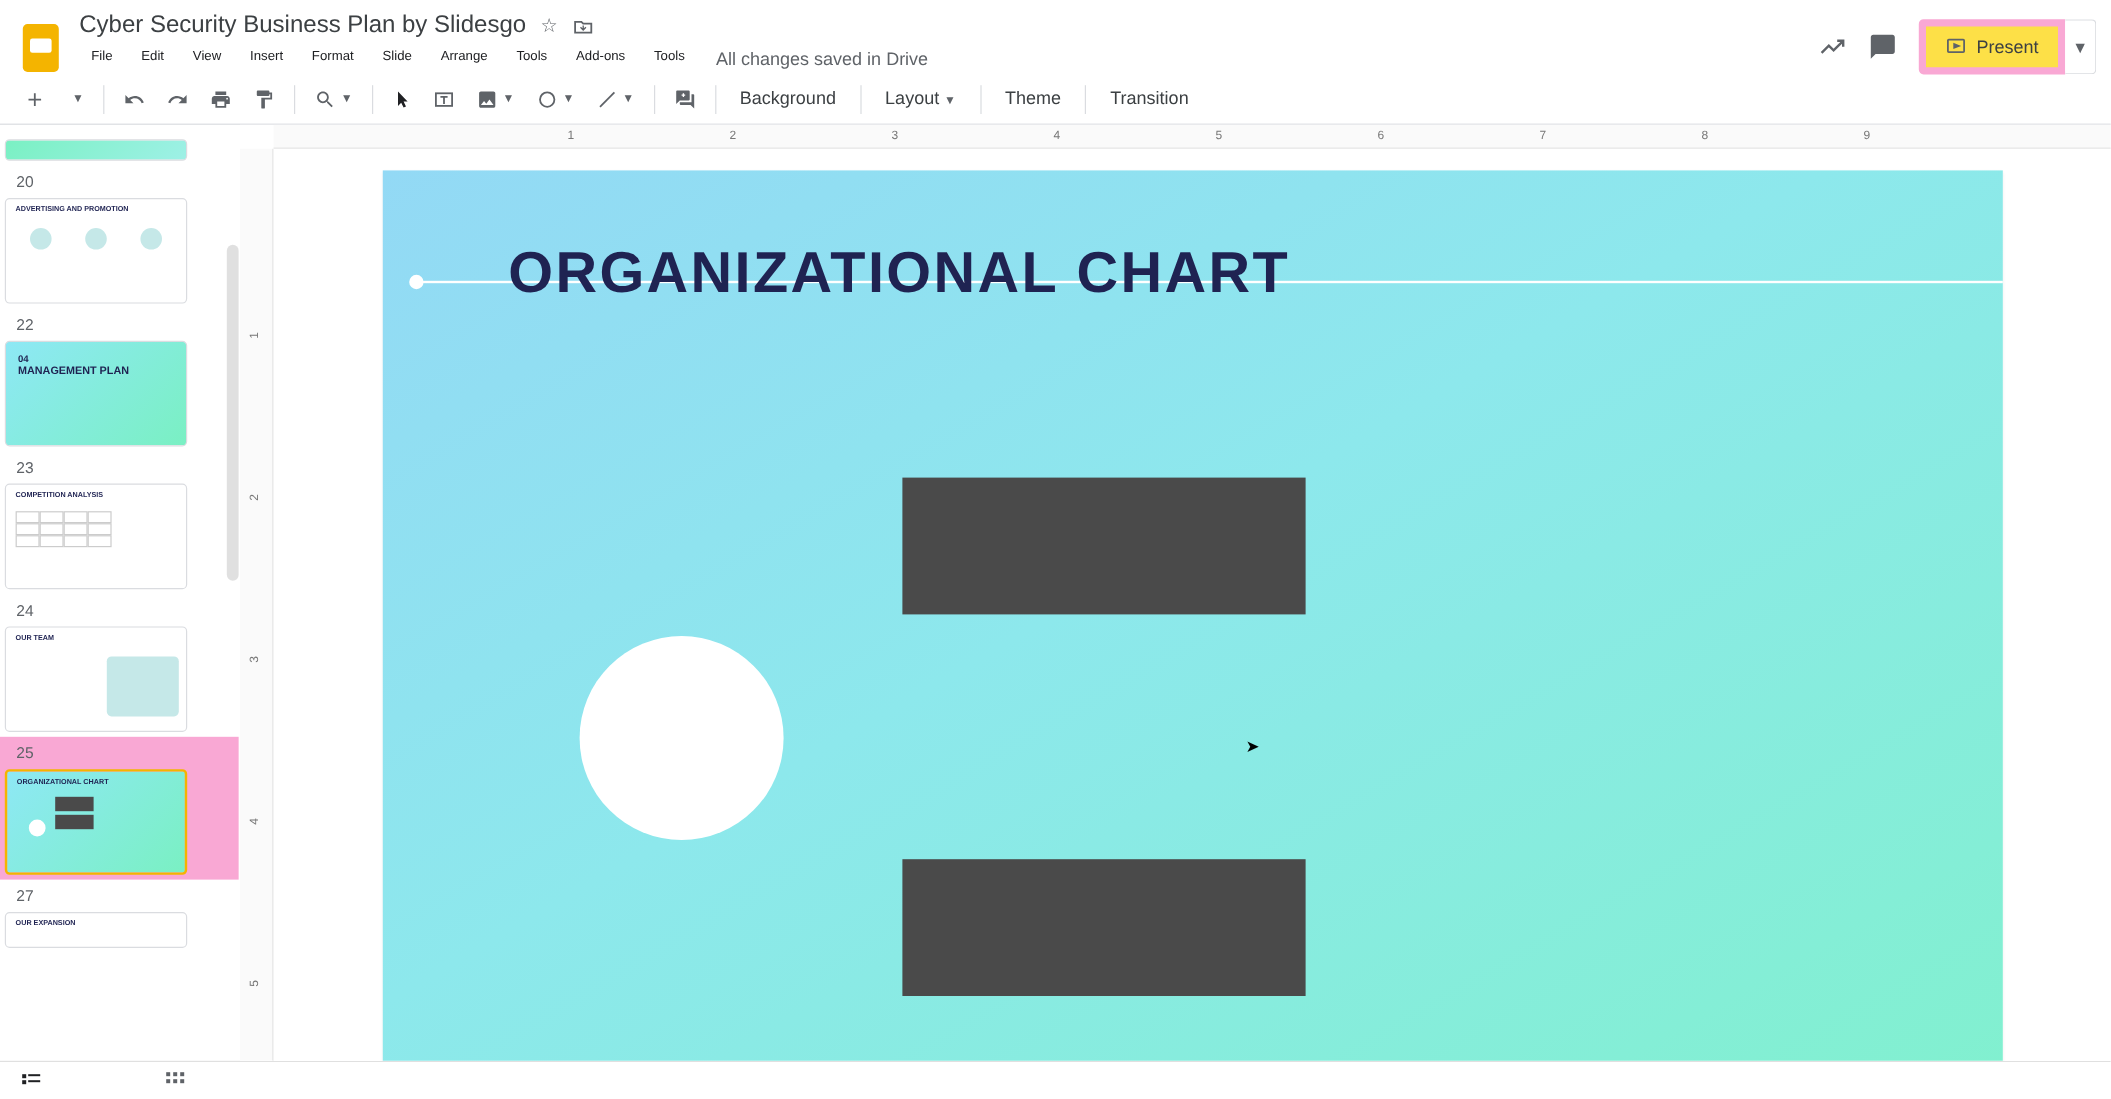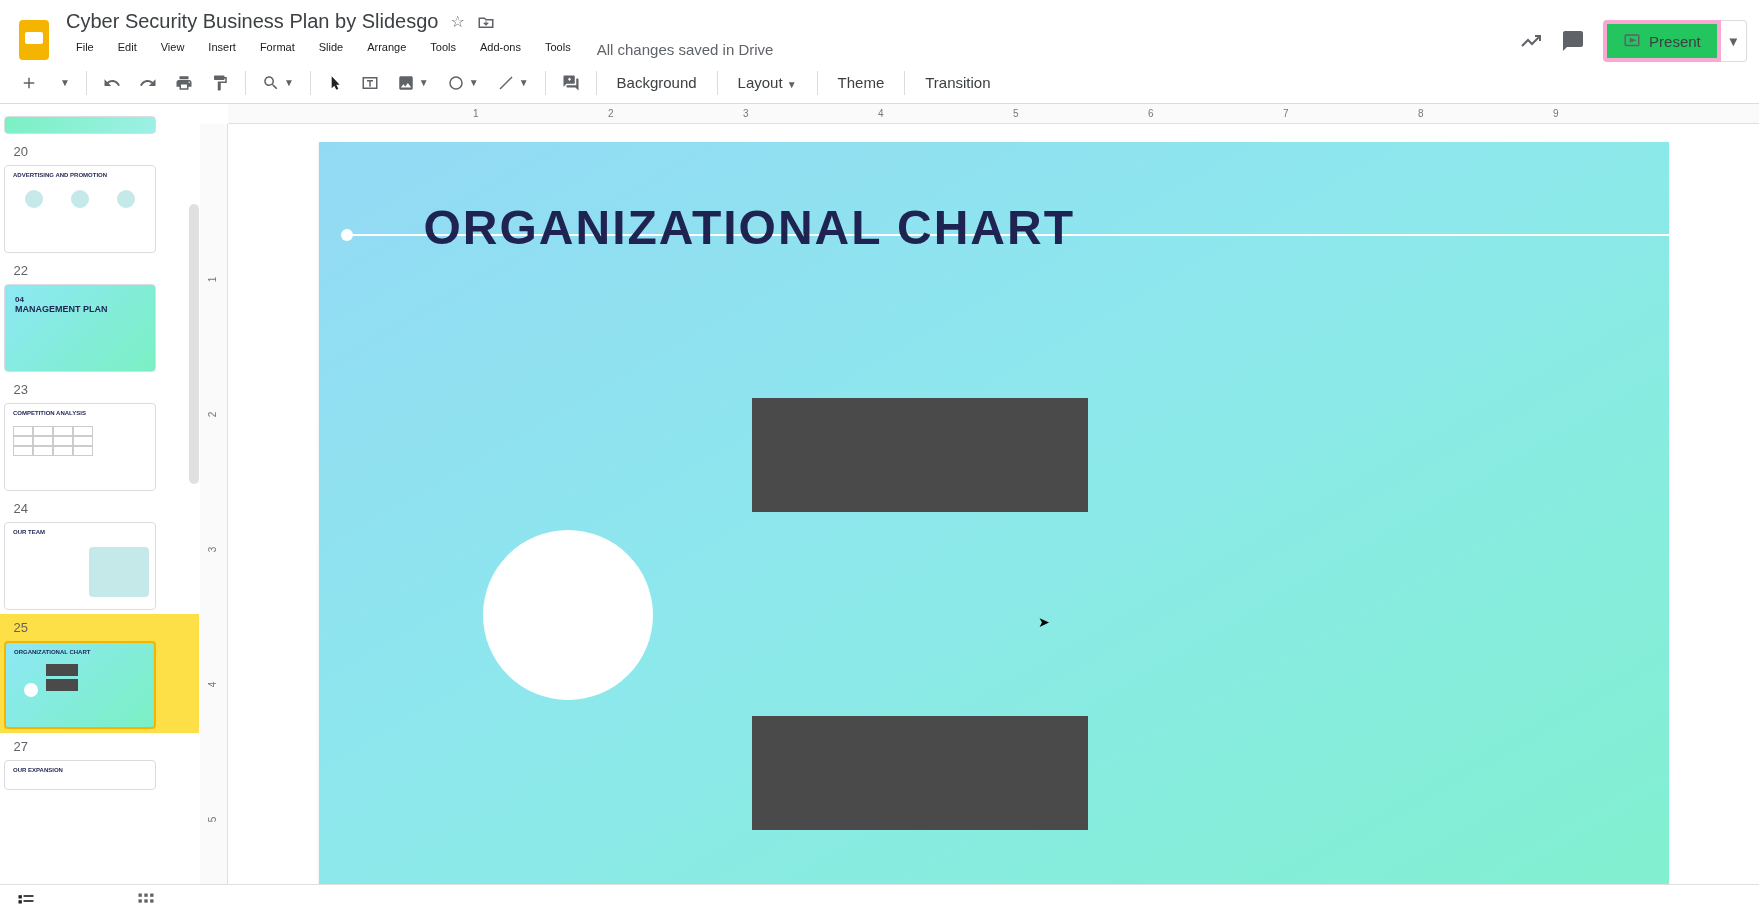"Present" .present-btn { background: #22c55e -> #fde047; border: 4px solid #f9a8d4 -> 6px solid #f9a8d4 }
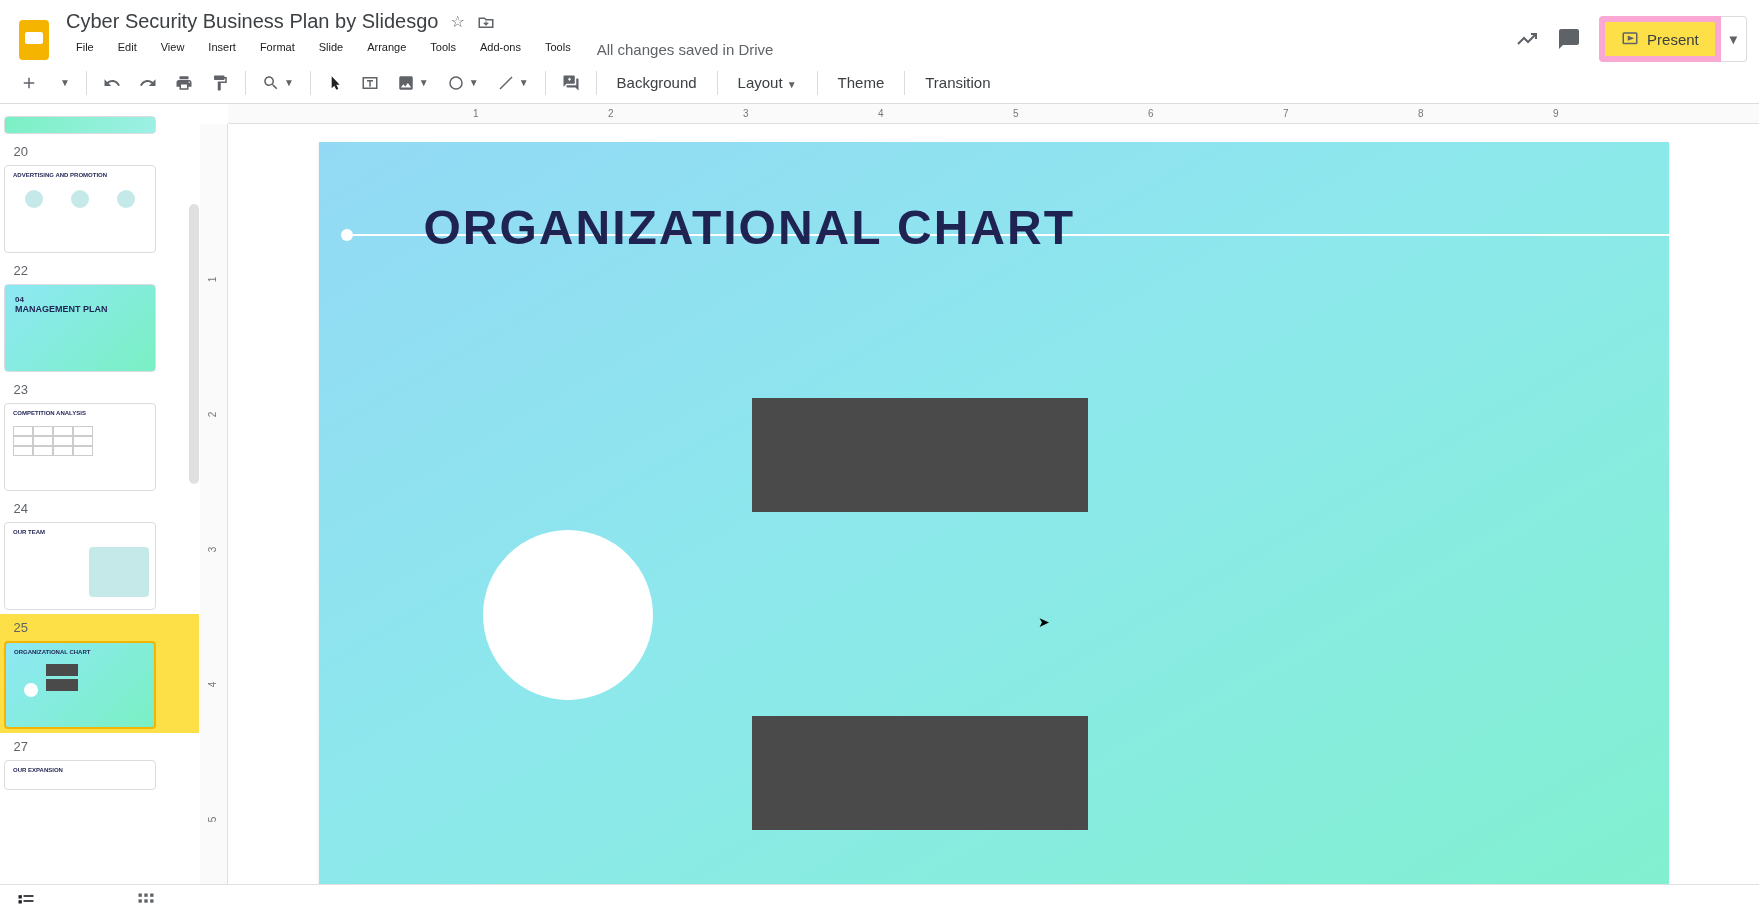"25" .thumb-row.selected { background: #fde047 -> #f9a8d4 }
